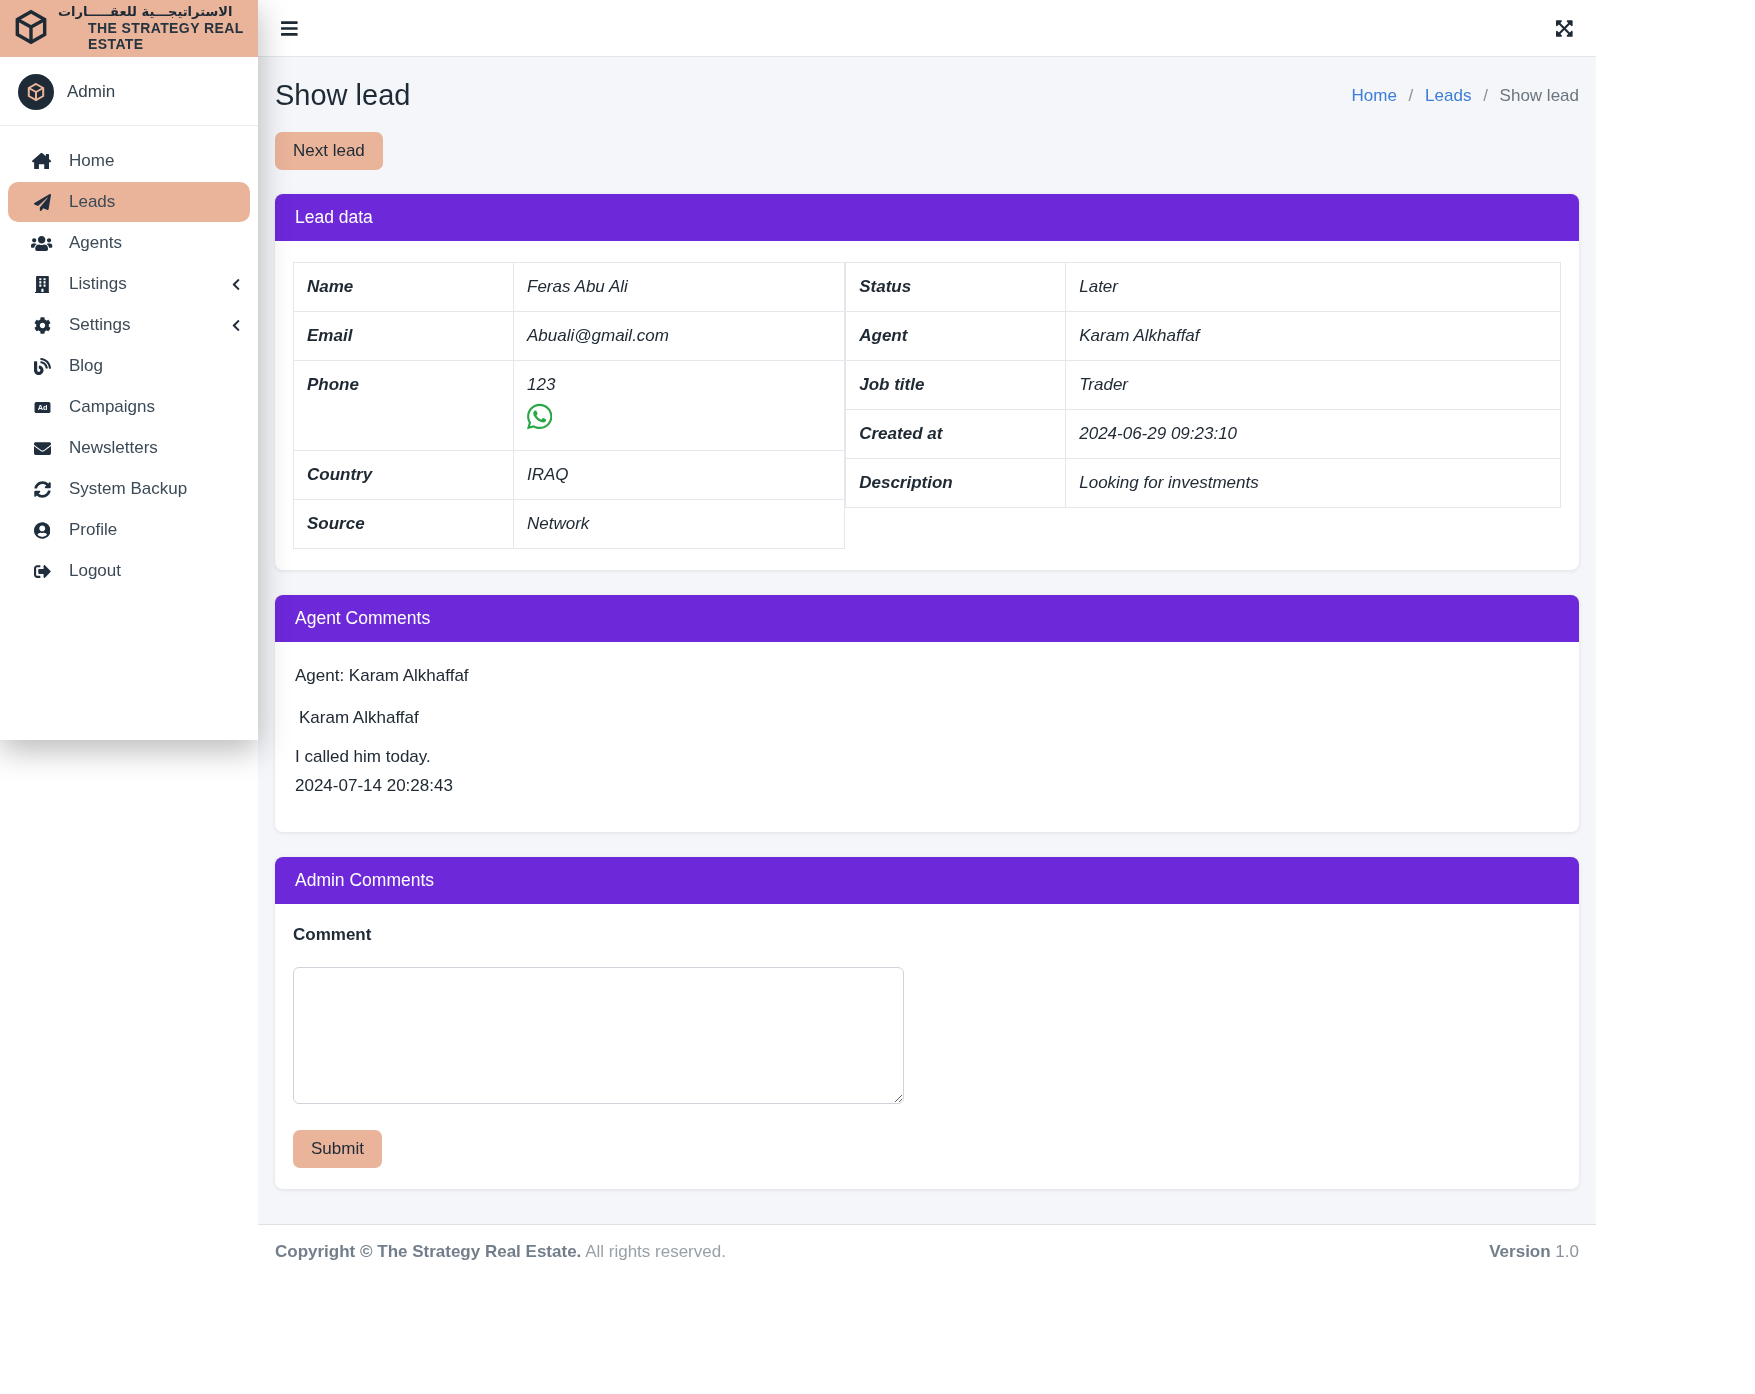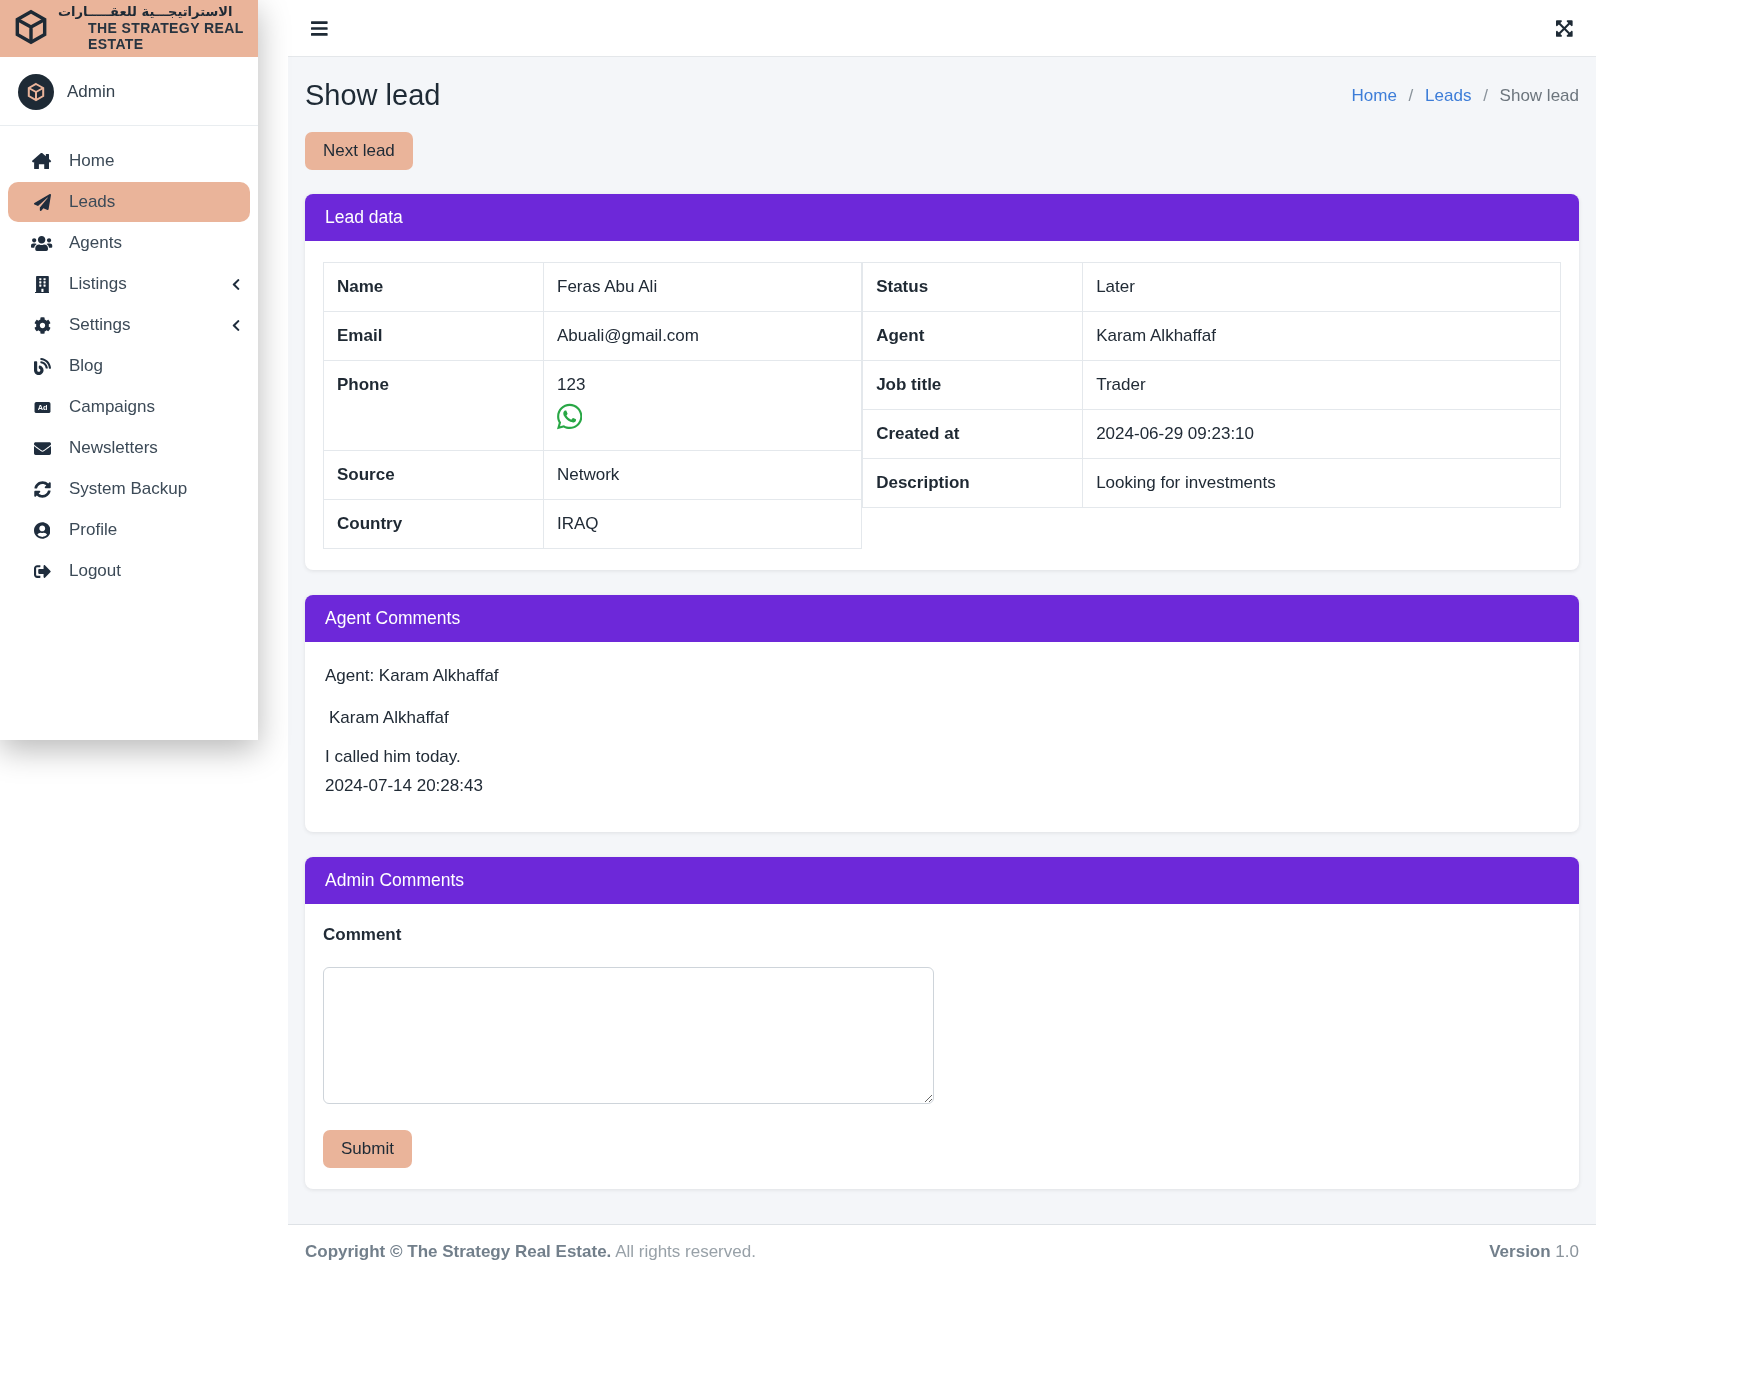"الاستراتيجـــية للعقـــــارات" .app { padding-left: 30px -> none }
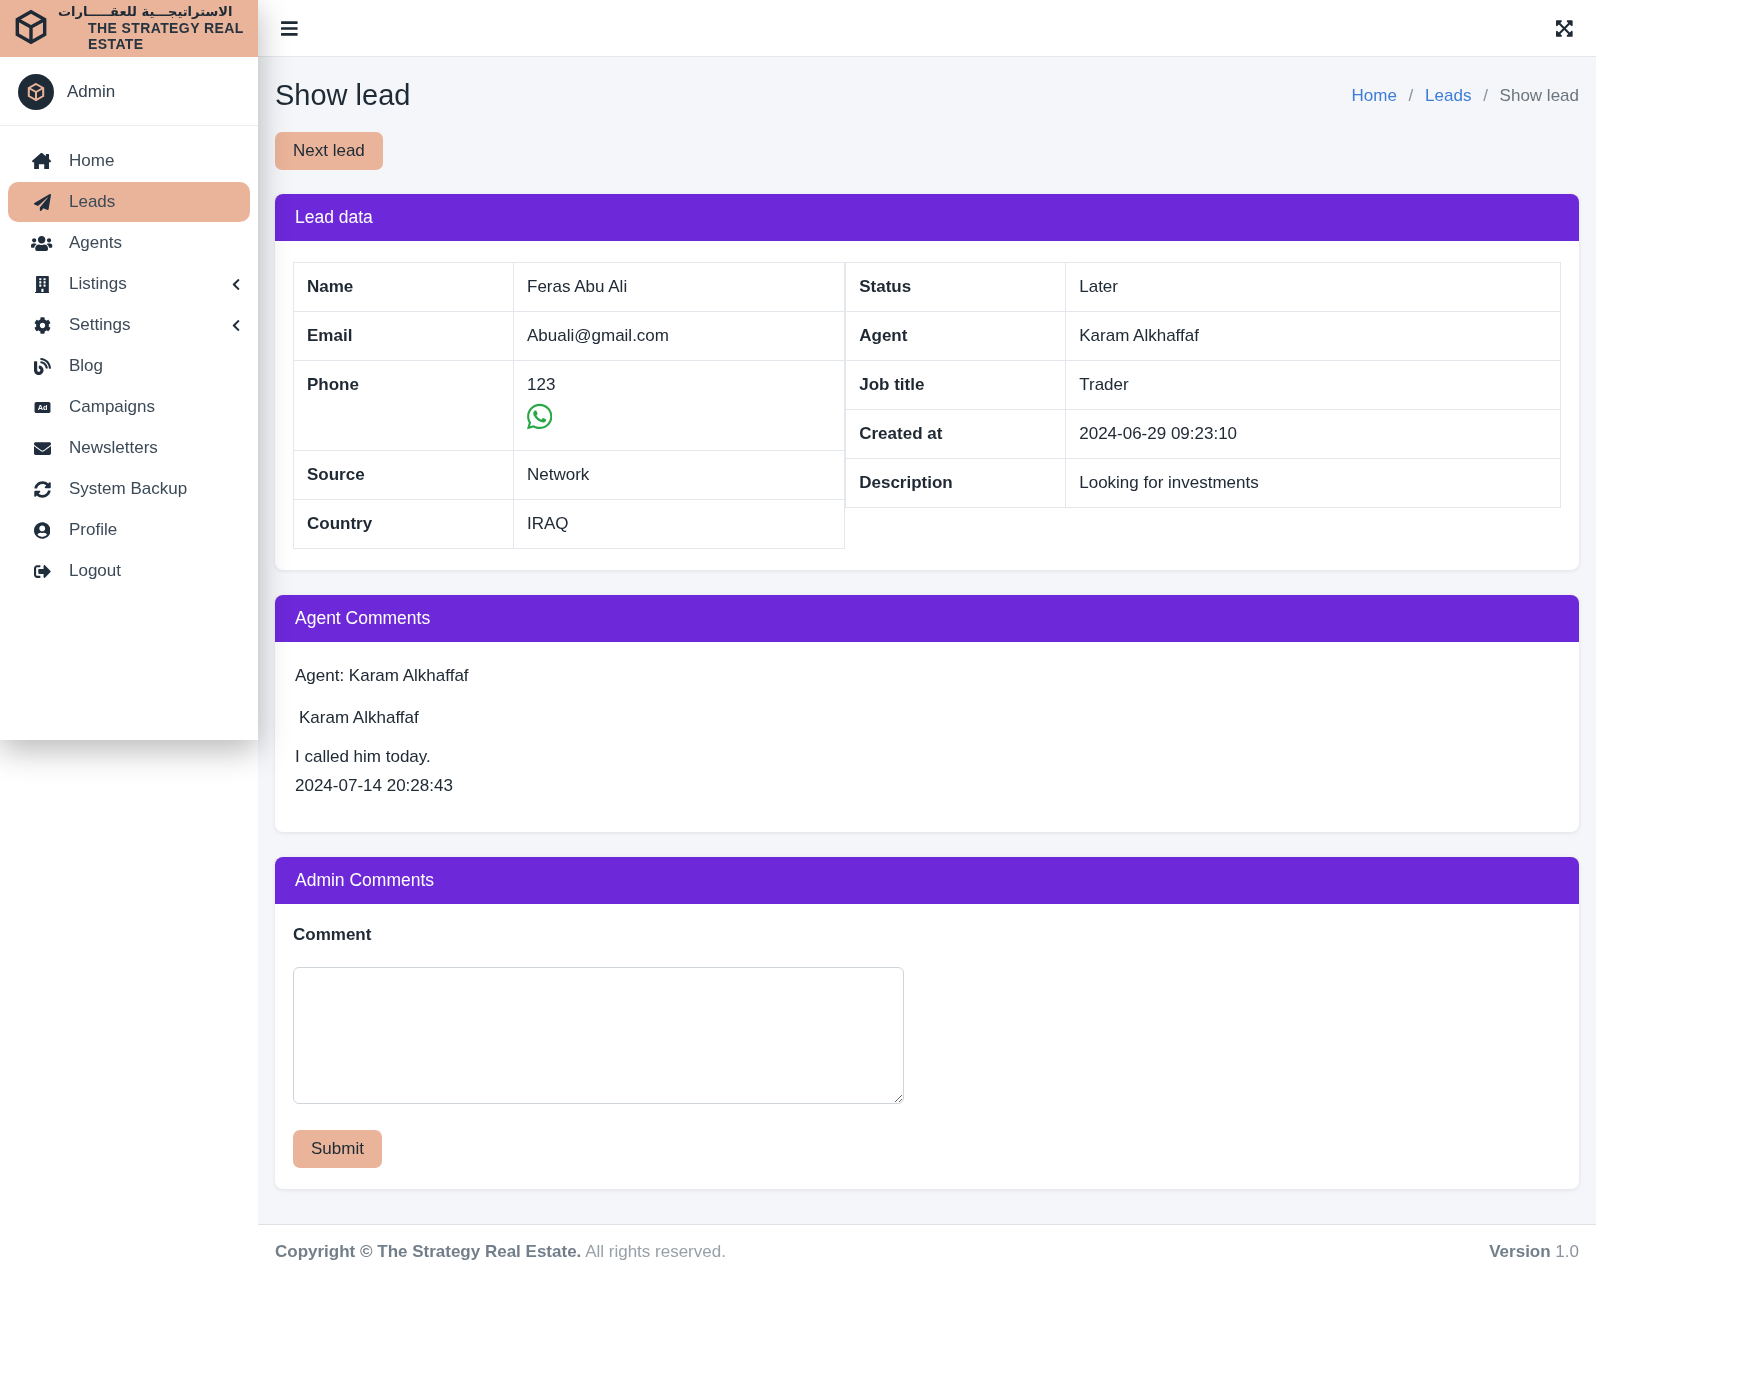"Name" .lead-body { font-style: none -> italic }
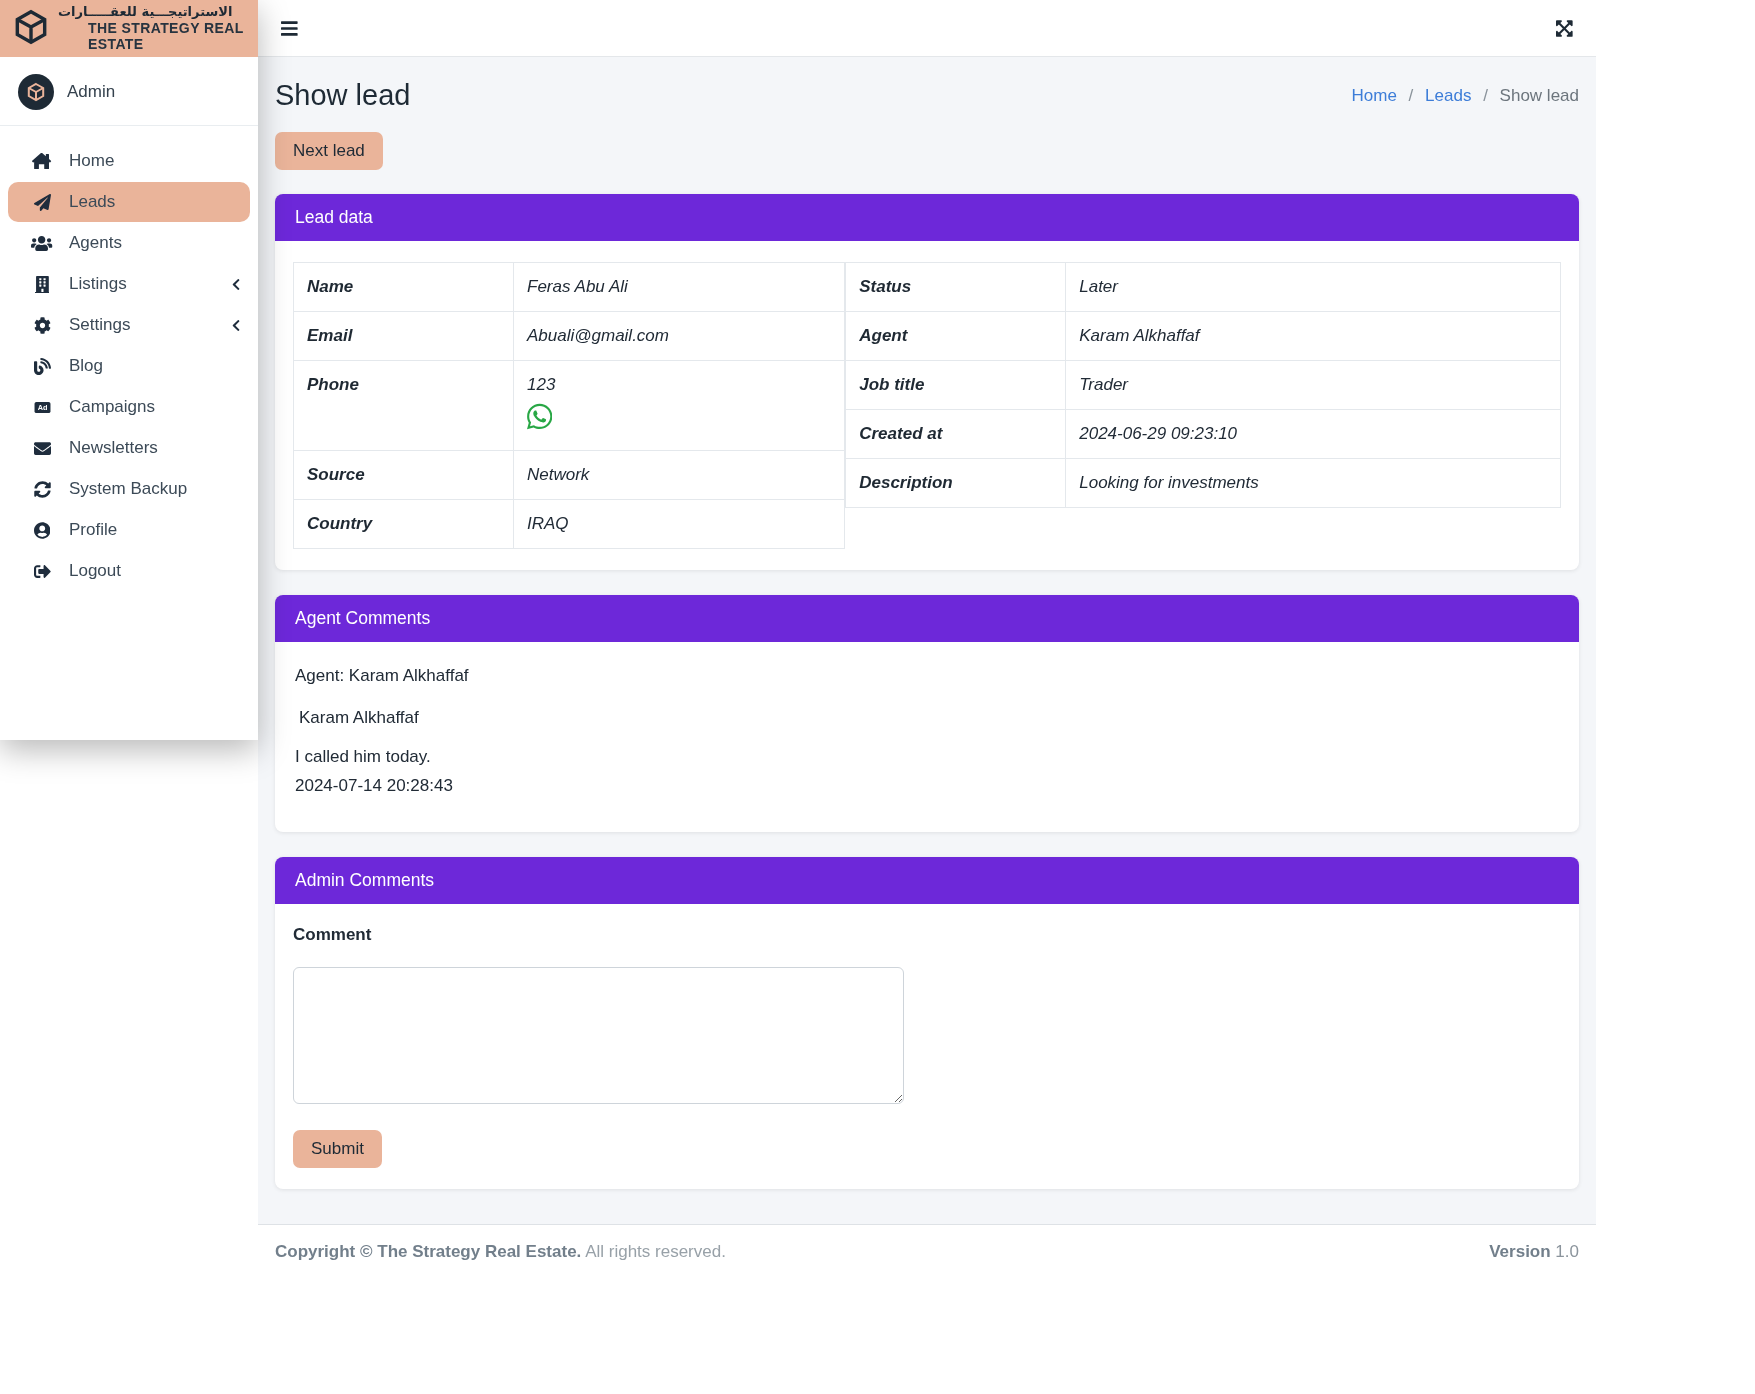"Source" tr { order: before "Country" -> after "Country" }
